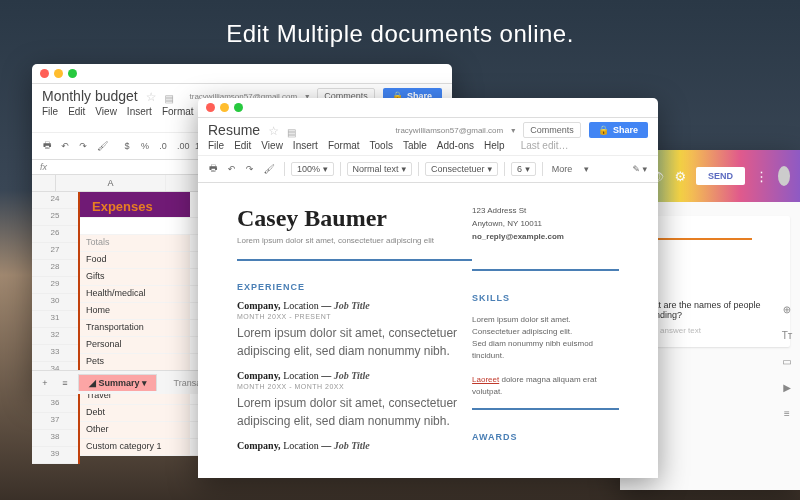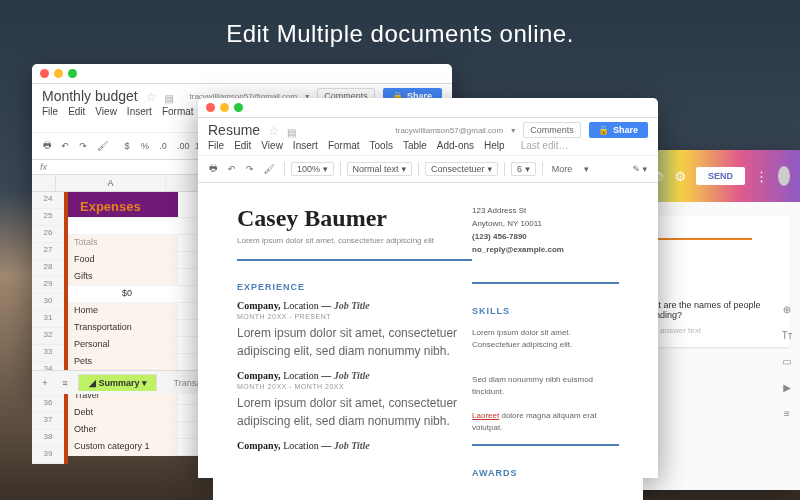"24" .rownums { border-right: 4px solid #c2410c -> 2px solid #c2410c; width: 36px -> 48px }
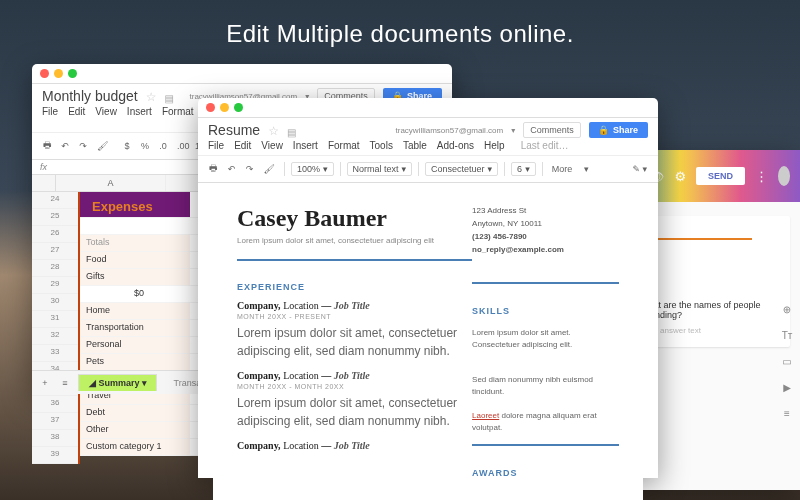"(123) 456-7890" div.contact-line { html: <div>(123) 456-7890</div> -> none }
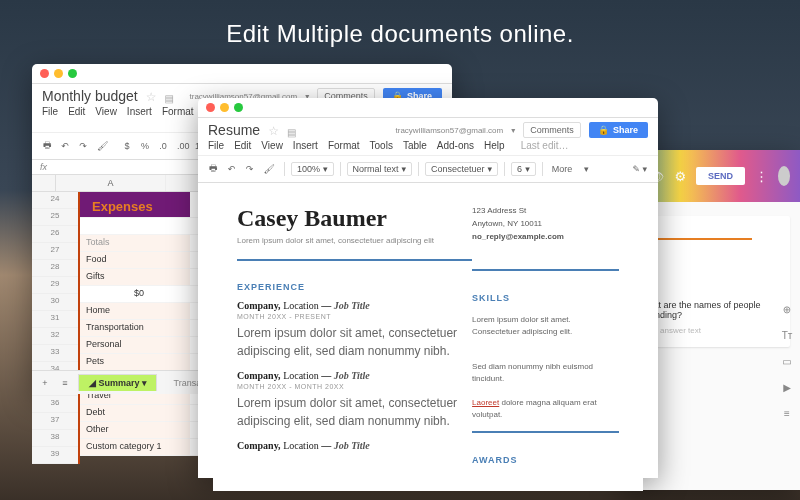"Health/medical" div.cell-a { html: none -> <div>Health/medical</div> }
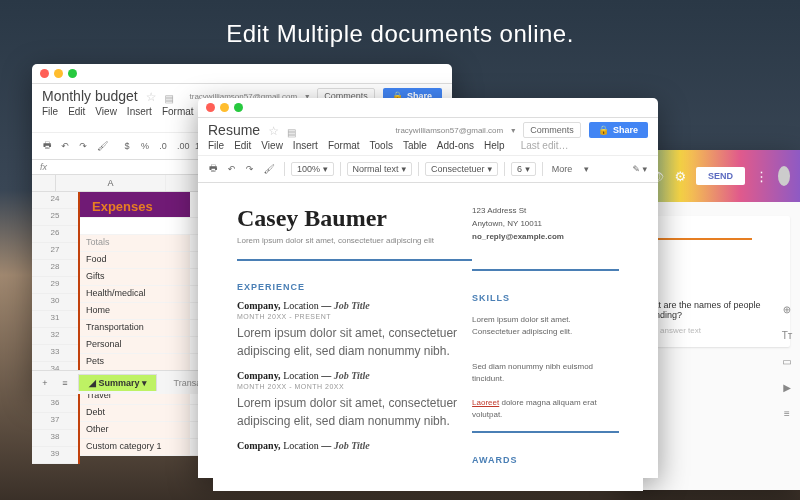"Sed diam nonummy nibh euismod" p { margin-top: 23px -> 0 }
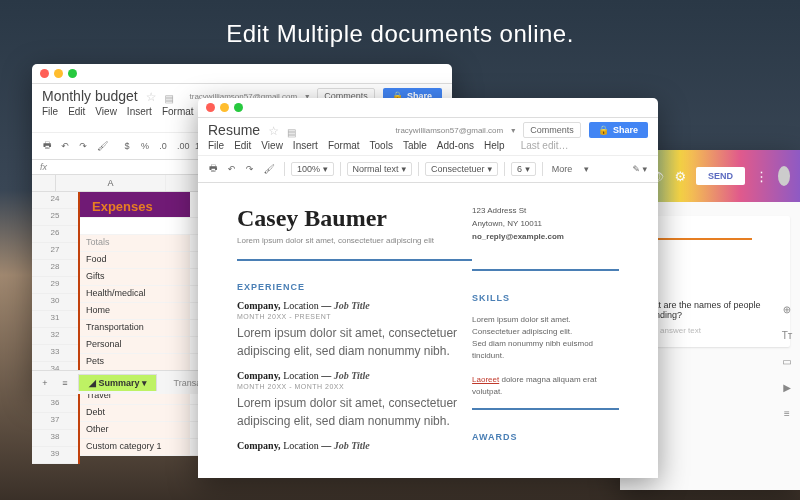"◢ Summary ▾" .sheet-tab { background: #bef264 -> #fca5a5 }
